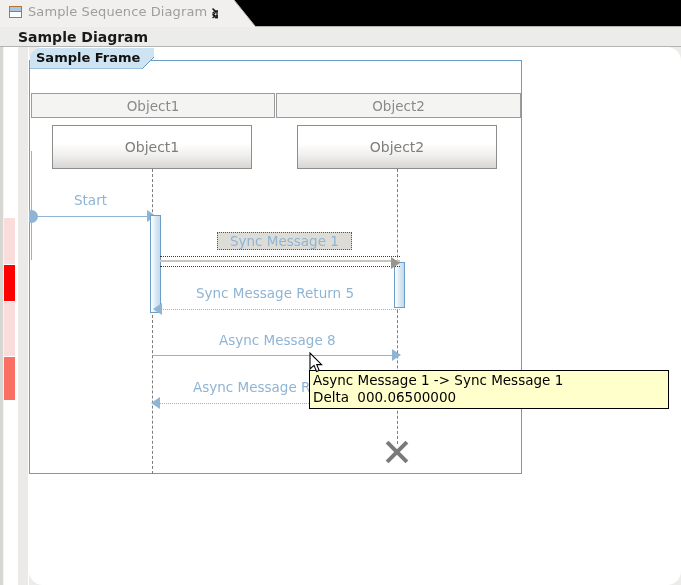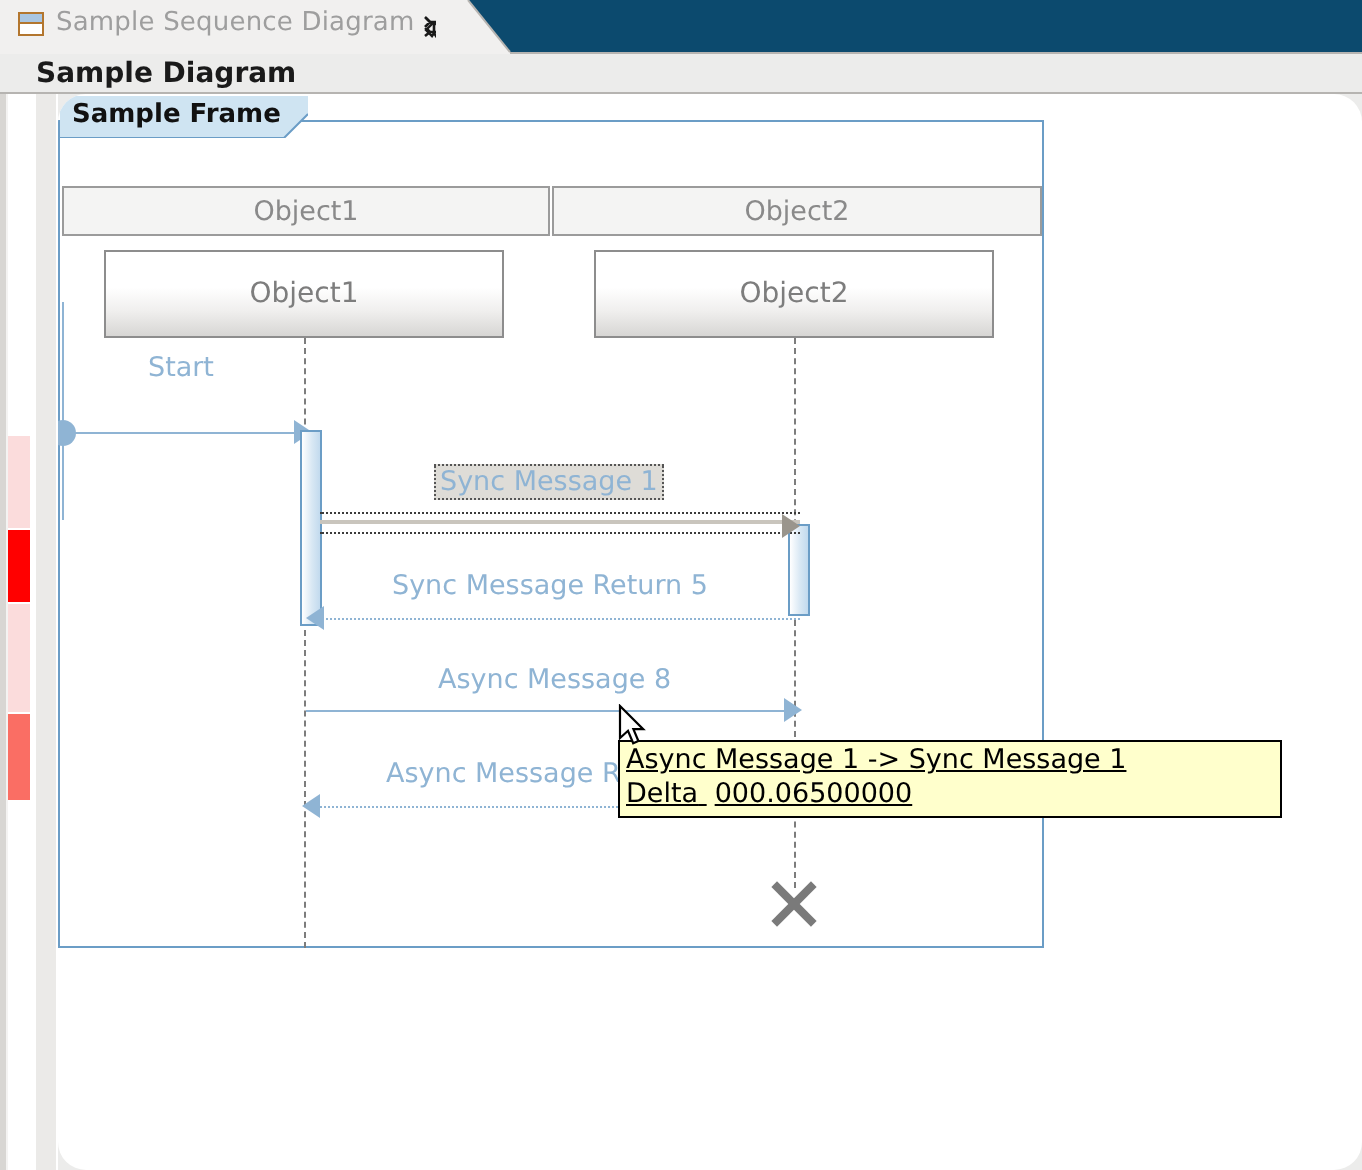"Sample Sequence Diagram" .tabbar { background: #0c4a6e -> #000000 }
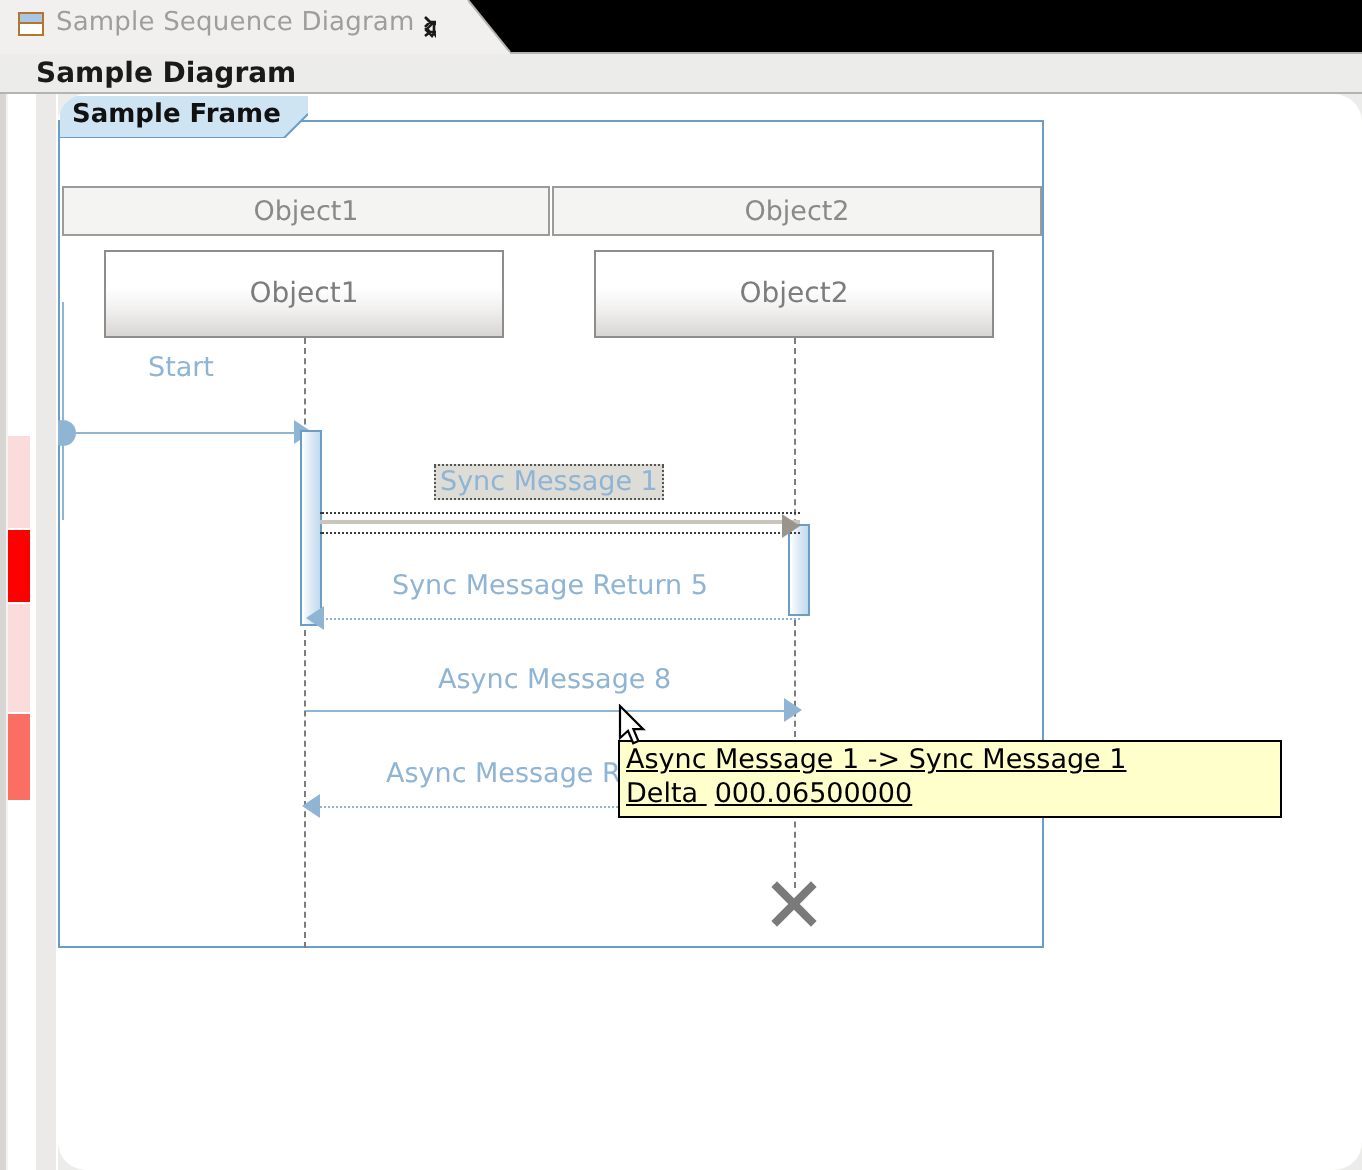"Start" div.msg-label { top: 129px -> 145px }
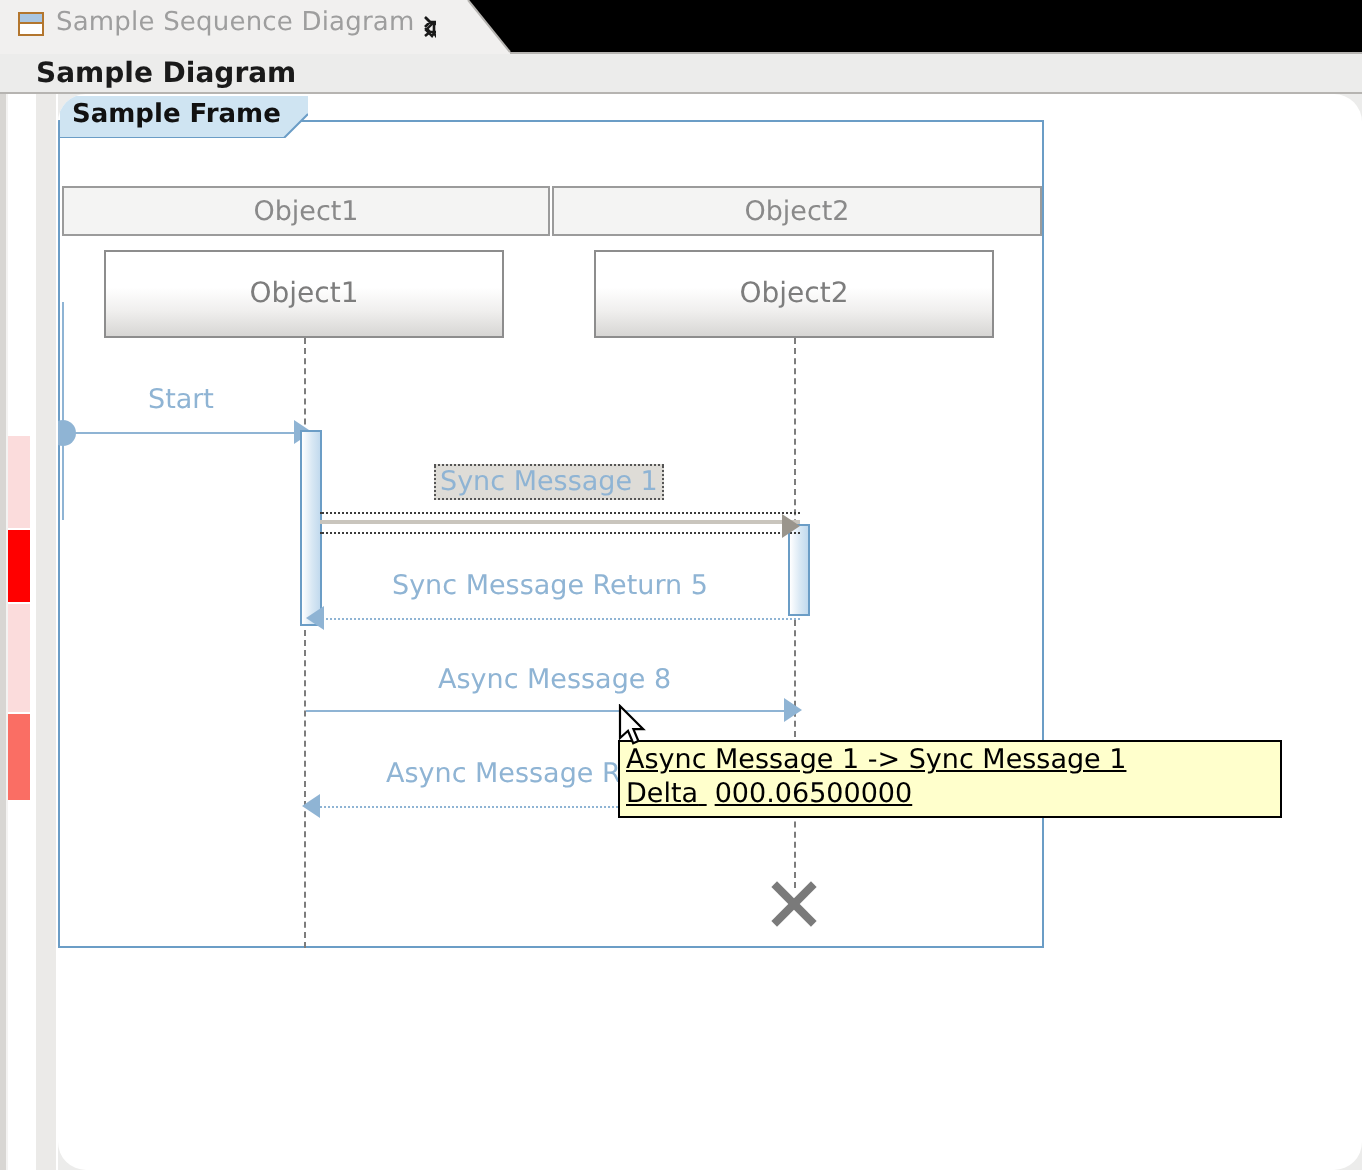"Sync Message 1" .msg-label.selected { padding: 0 2px -> 0 12px }
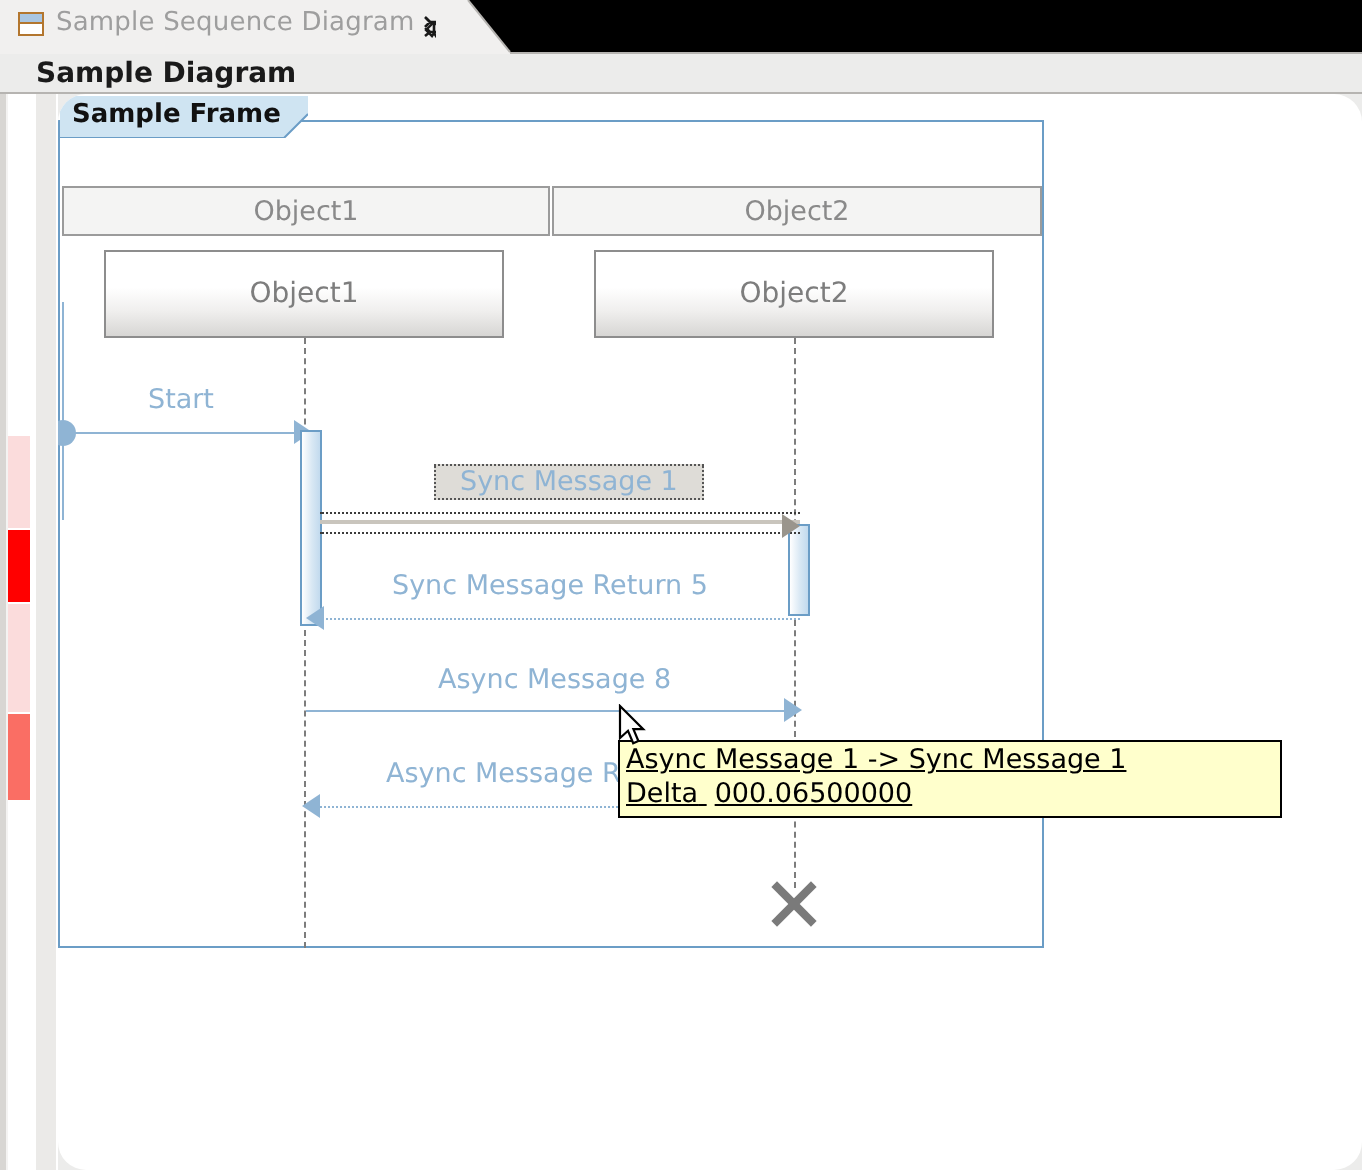"Async Message 1 -> Sync" div.tooltip { text-decoration: underline -> none; width: 332px -> 360px }
